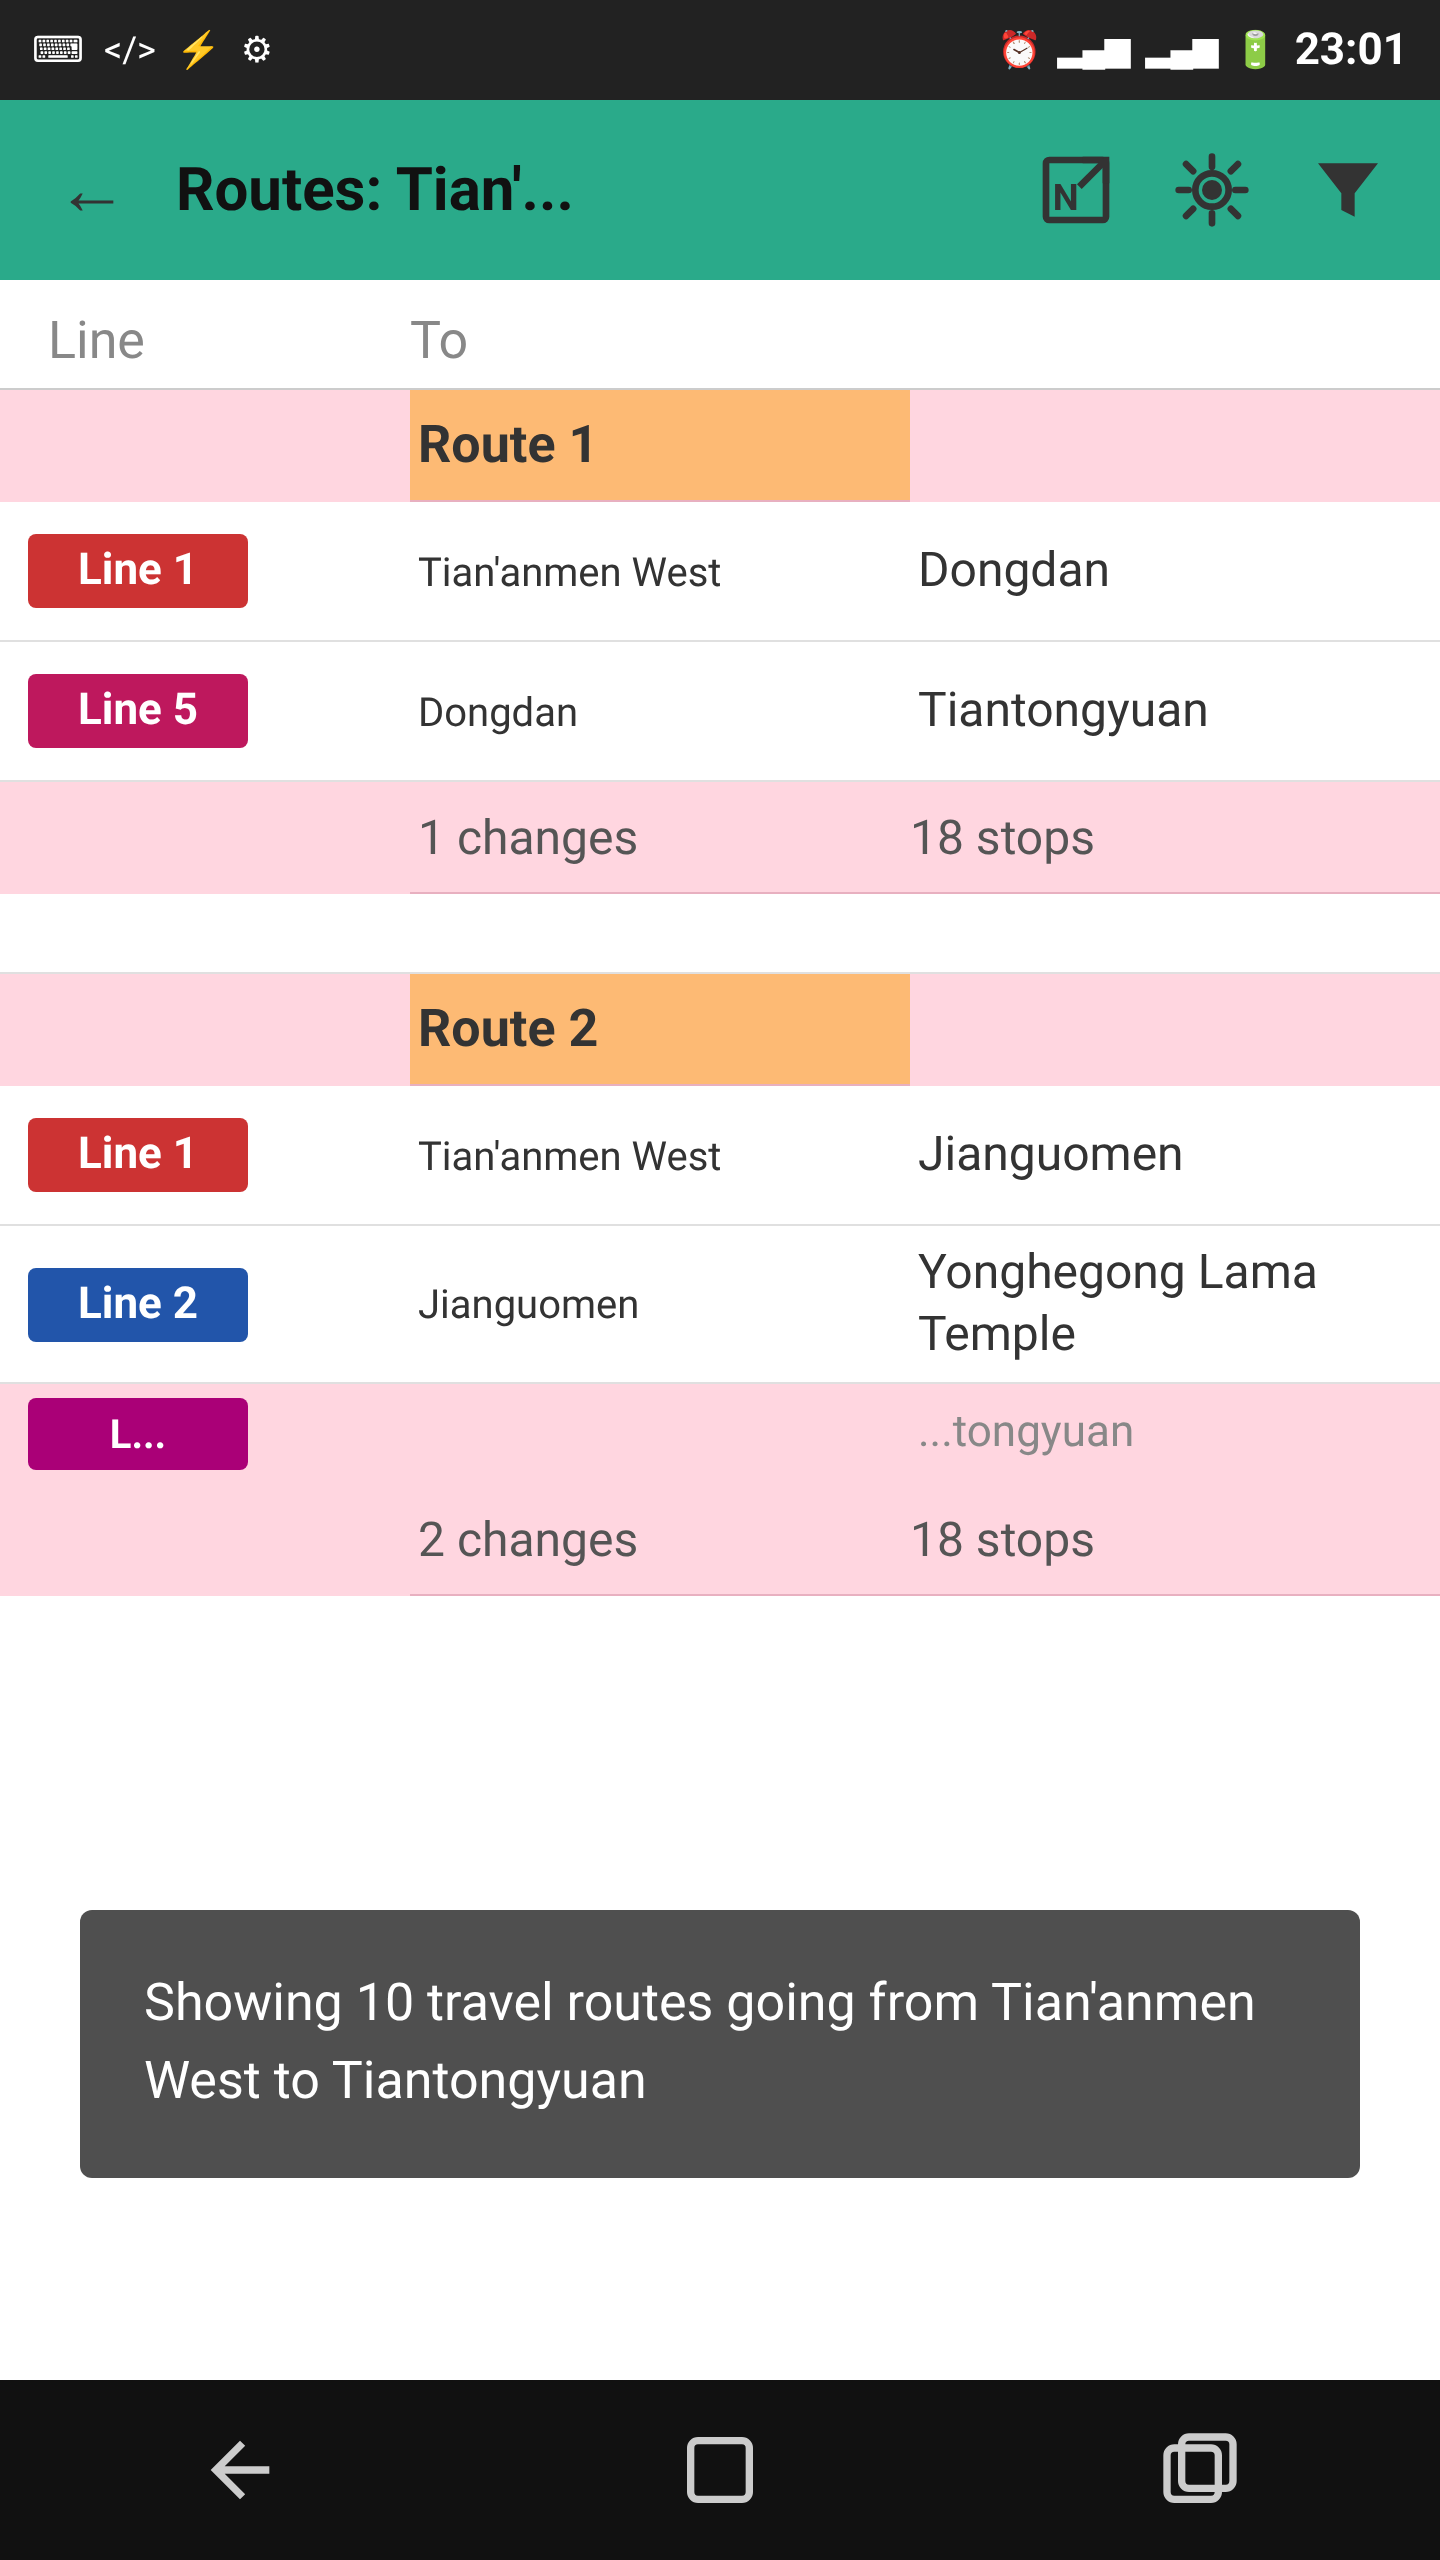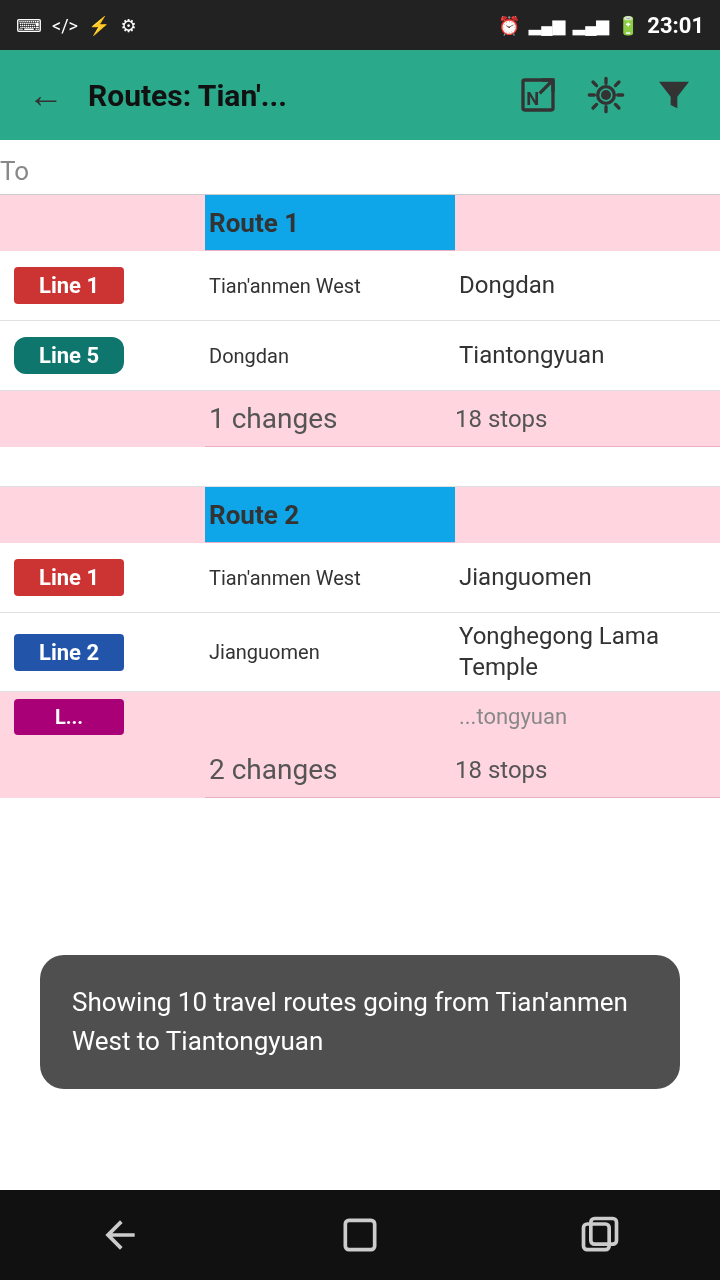"Line" div.col-line { html: none -> <div>Line</div> }
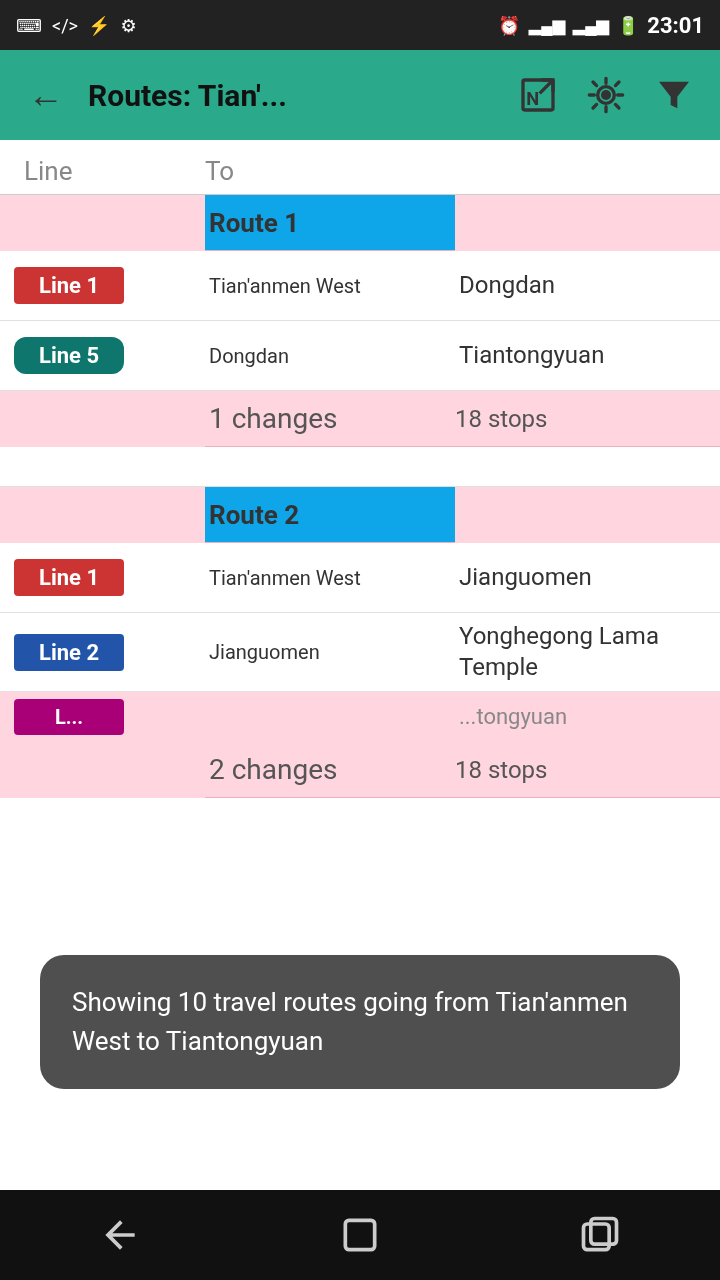"Route 1" .route-header-row { background: #0ea5e9 -> #fdba74 }
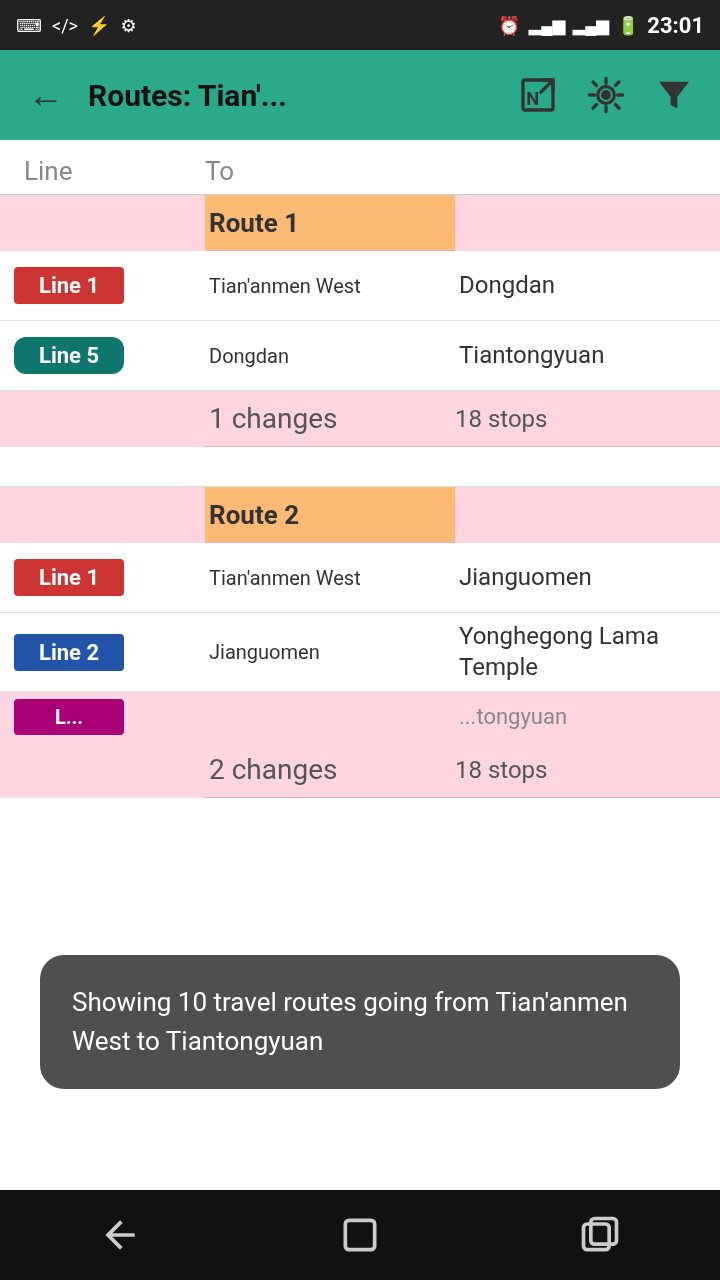"Line 5" div.line-badge { background: #0f766e -> #be185d; border-radius: 12px -> none }
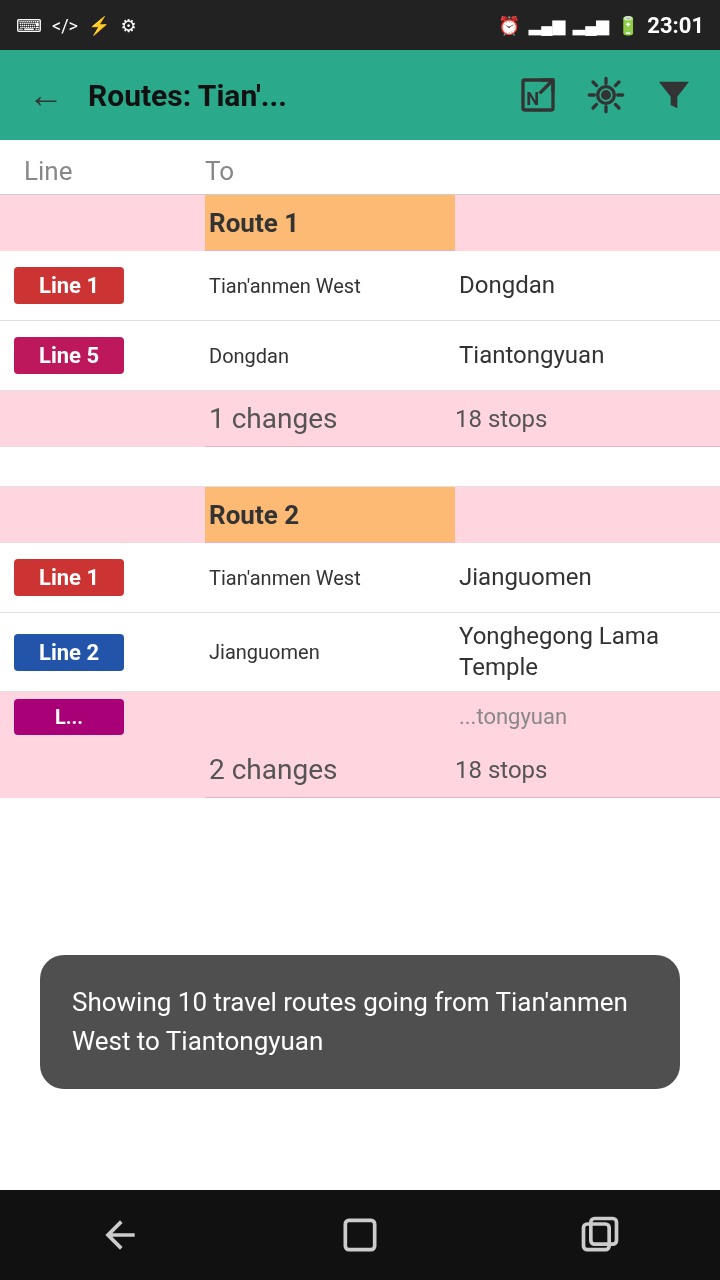"1 changes" .summary-cell-changes { font-size: 28px -> 24px }
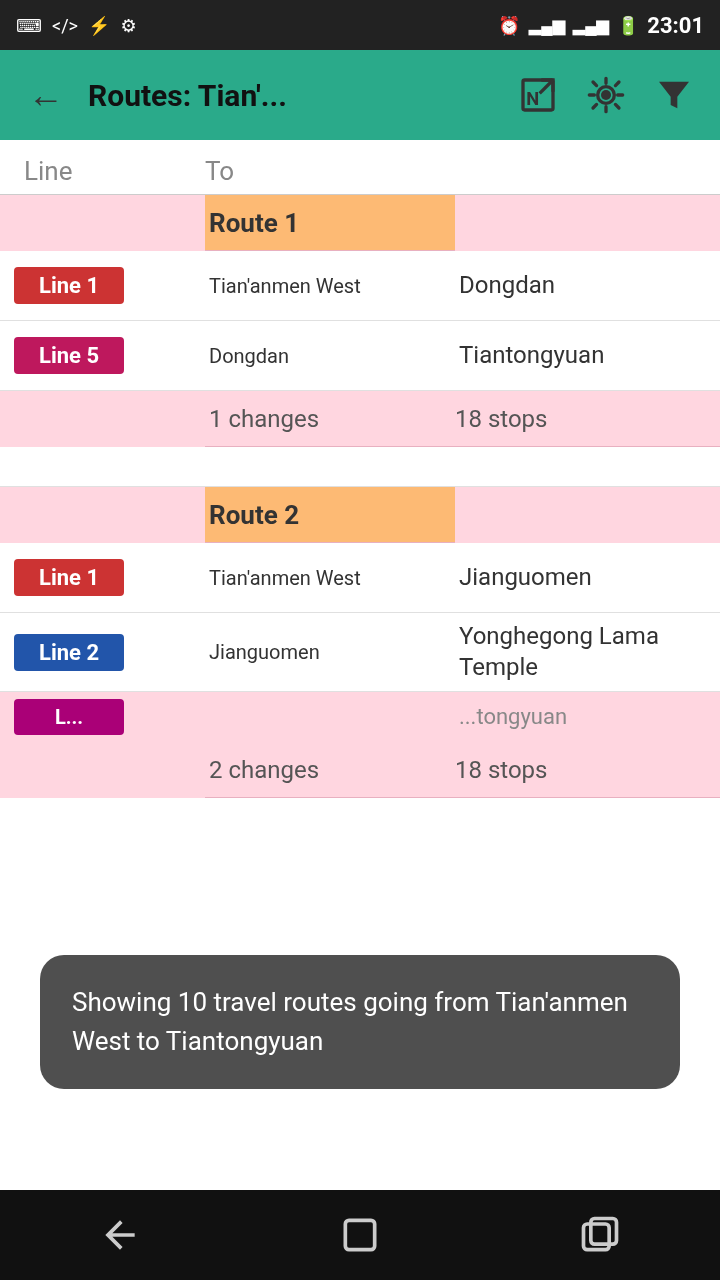"Showing 10 travel routes going" .toast-overlay { border-radius: 24px -> 6px }
